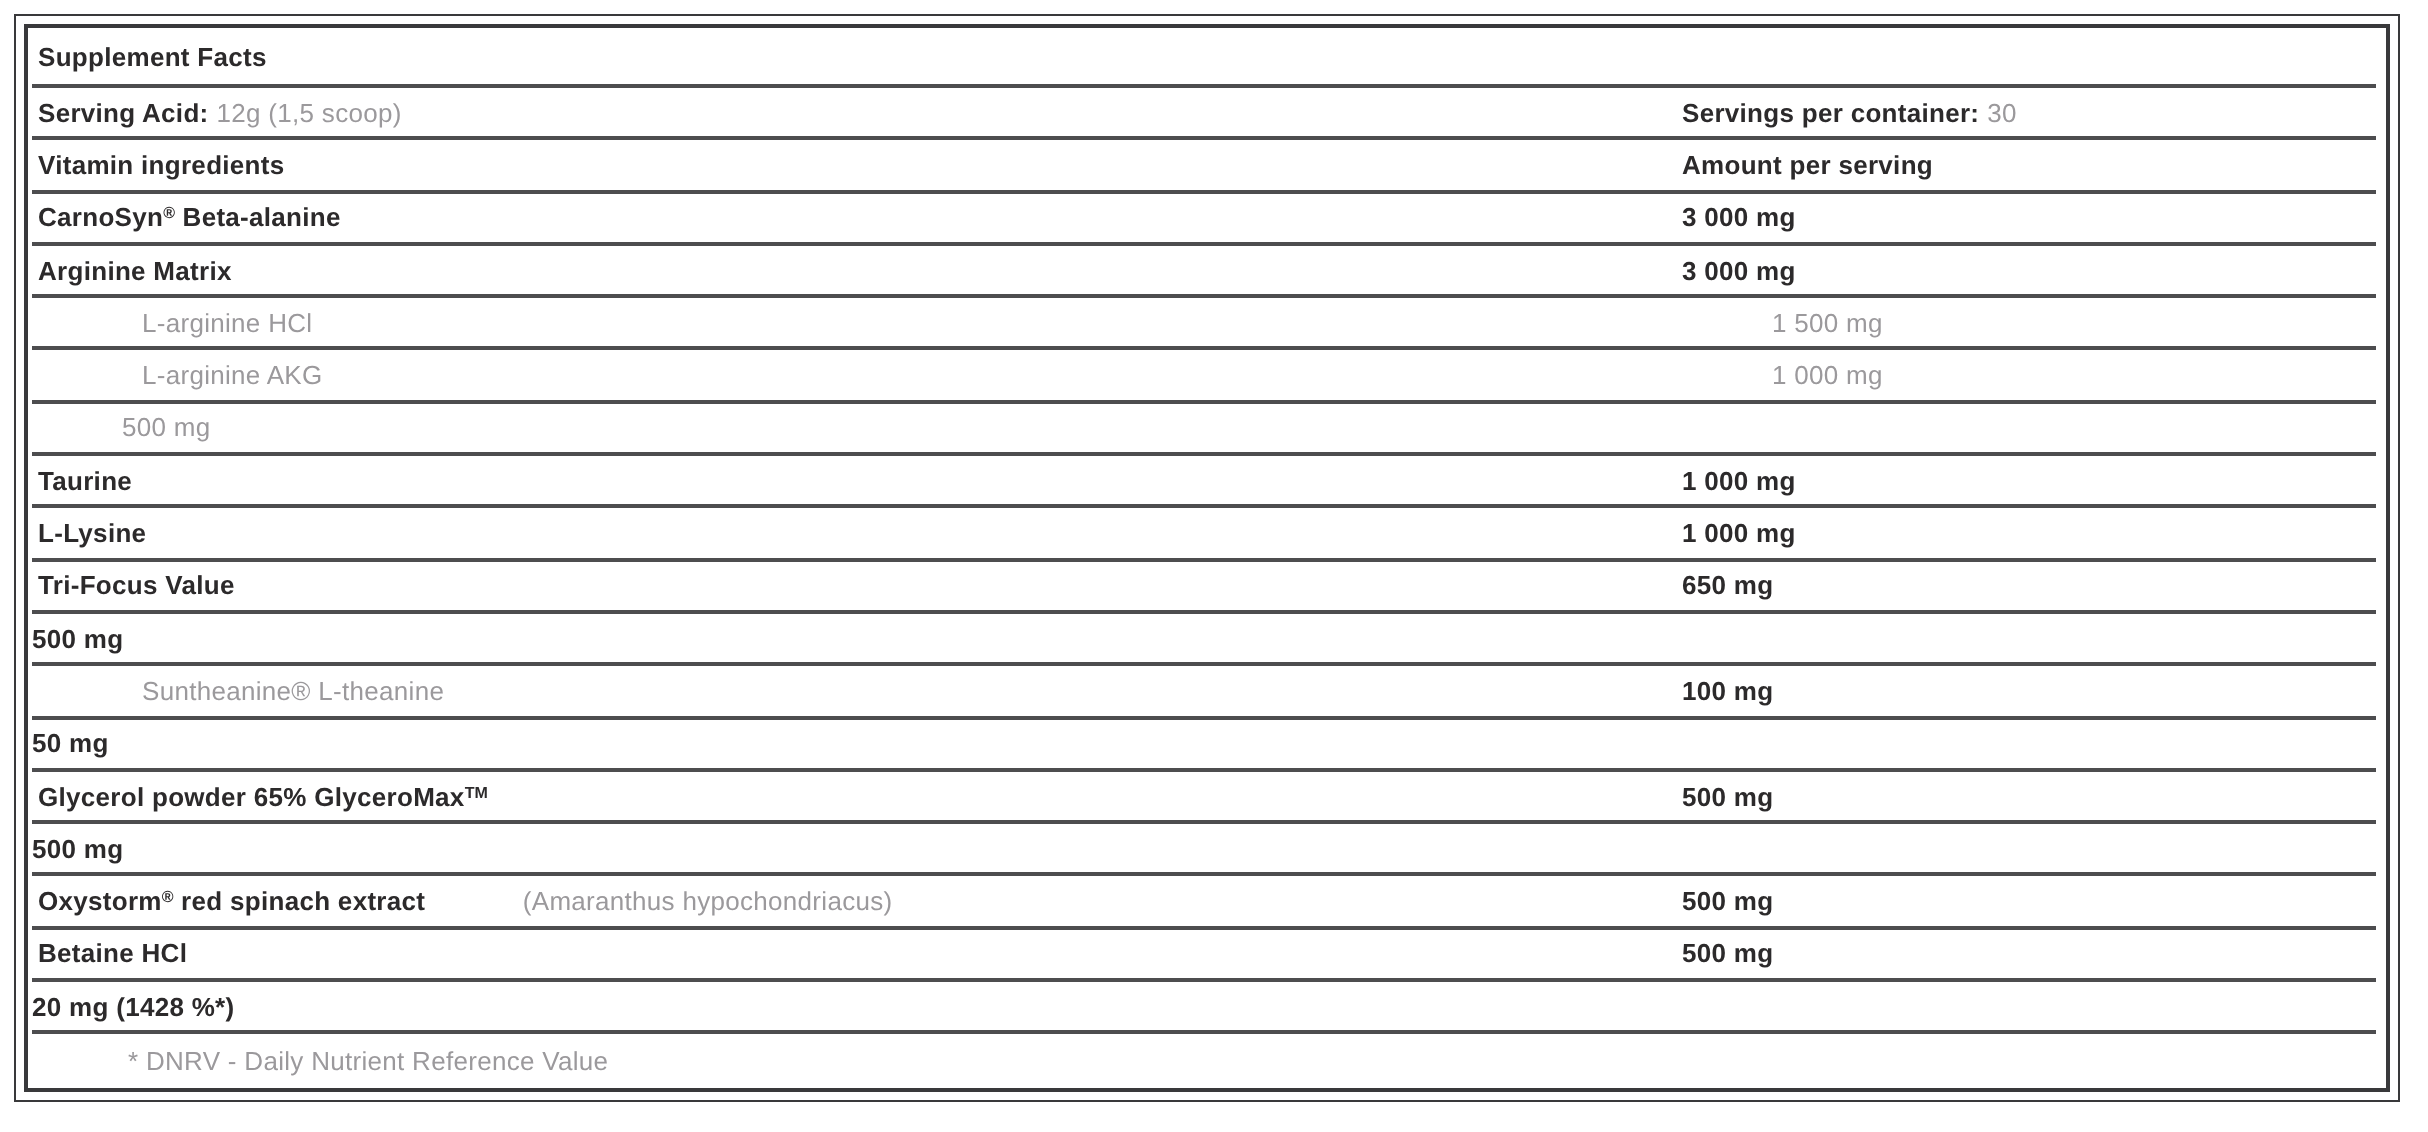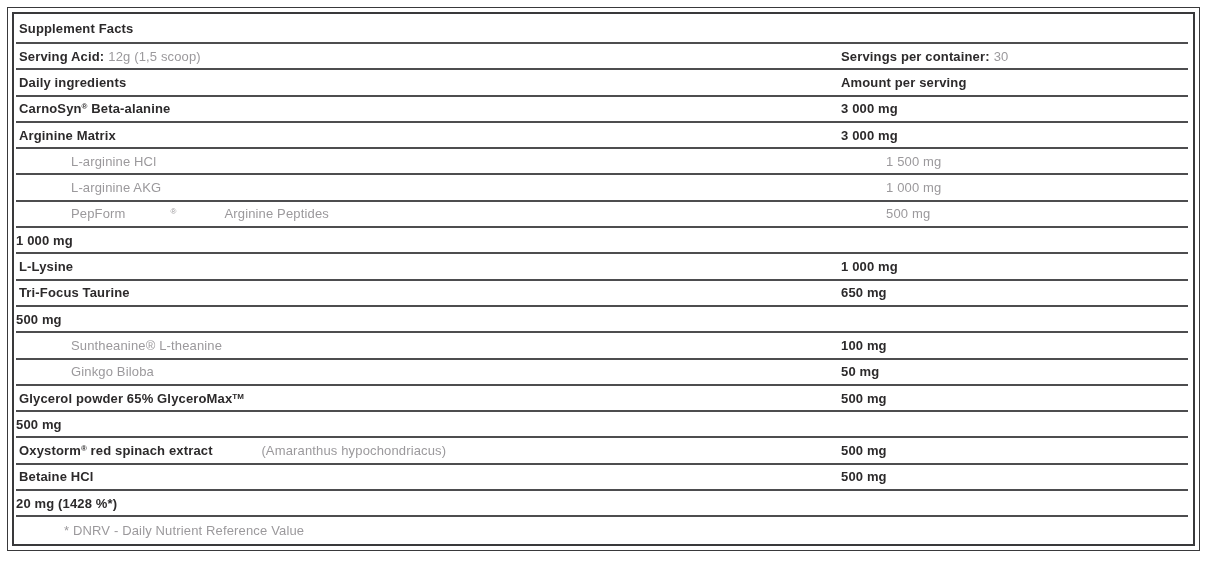"Daily ingredients" span.t-bold { text: Daily -> Vitamin }
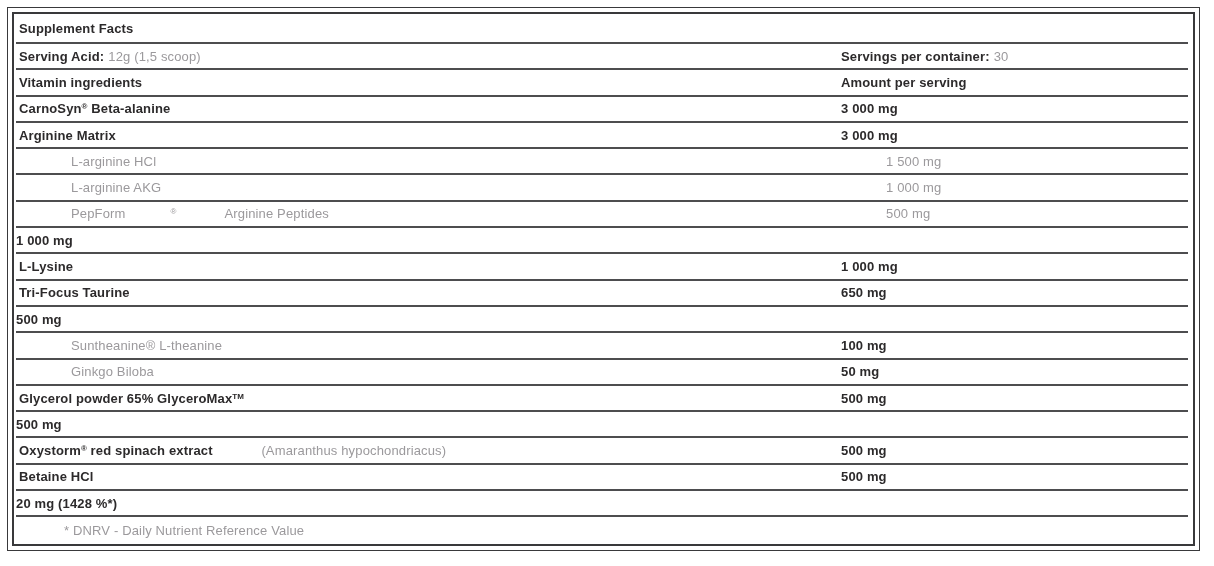"PepForm ® Arginine Peptides" div.cell-left { html: <div><span>PepForm</span><span>®</span><span> Arginine Peptides</span></div> -> none }
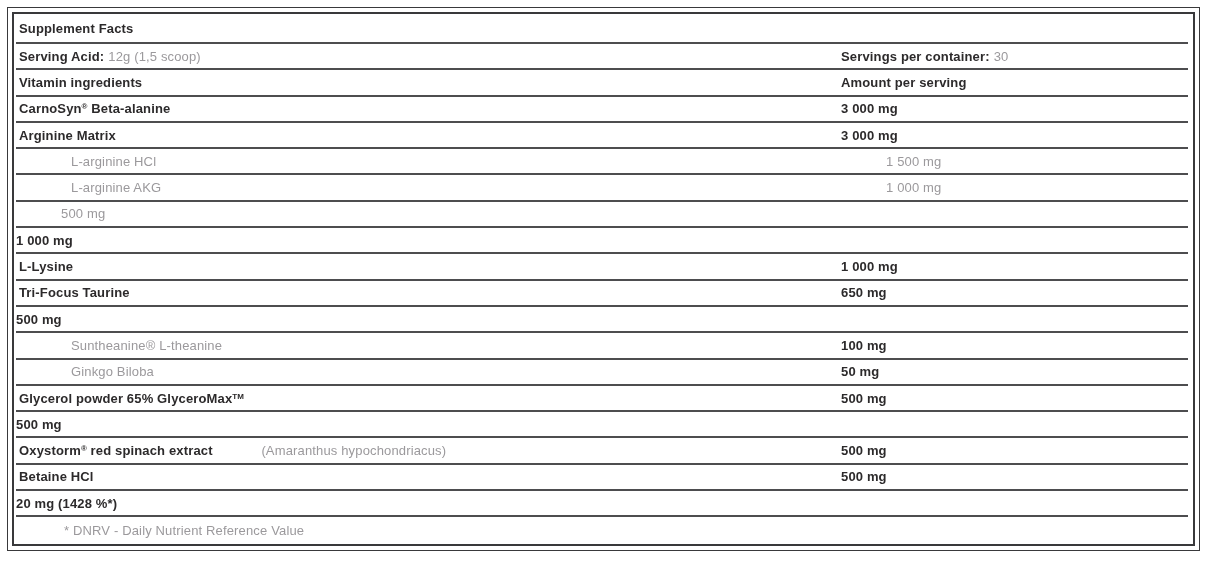"Taurine" div.cell-left { html: none -> <div><span>Taurine</span></div> }
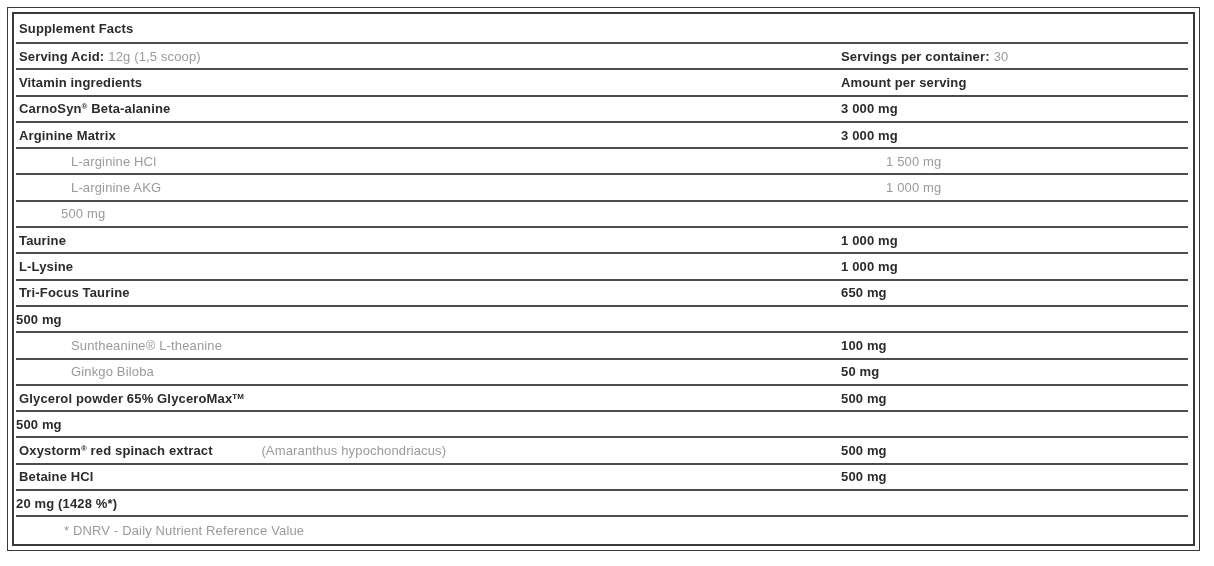"Tri-Focus Taurine" span.t-bold { text: Taurine -> Value }
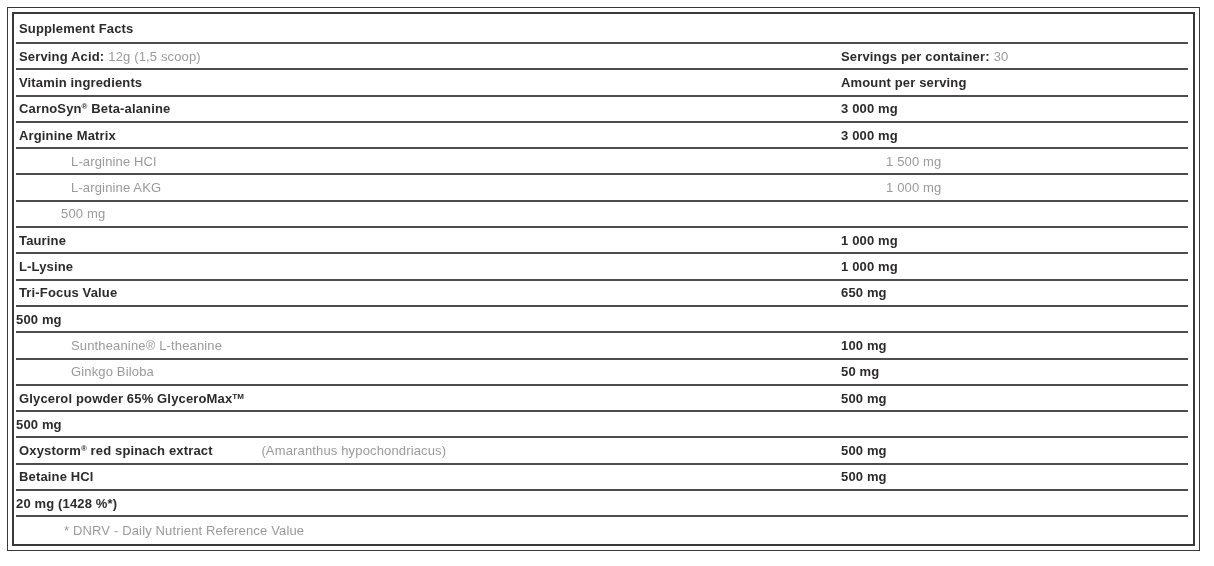"Ginkgo Biloba" div.cell-left { html: <div><span>Ginkgo Biloba</span></div> -> none }
